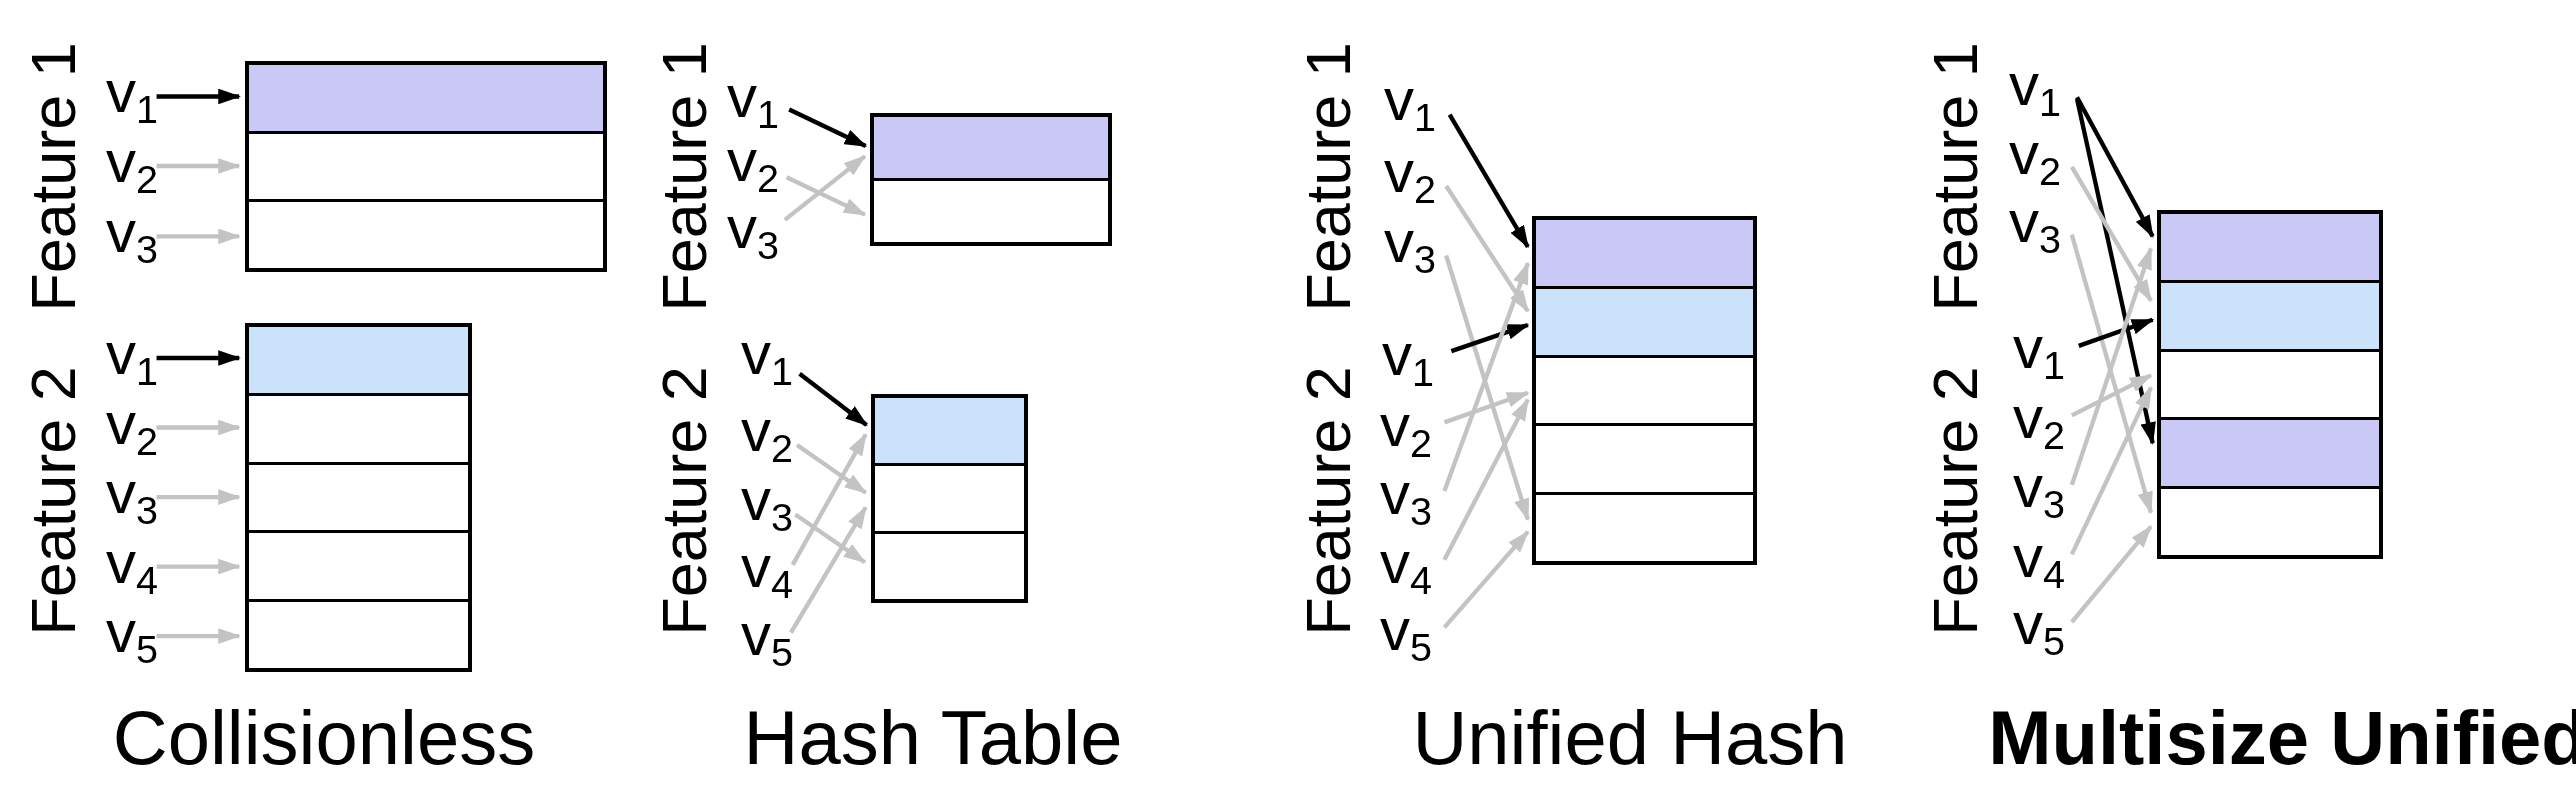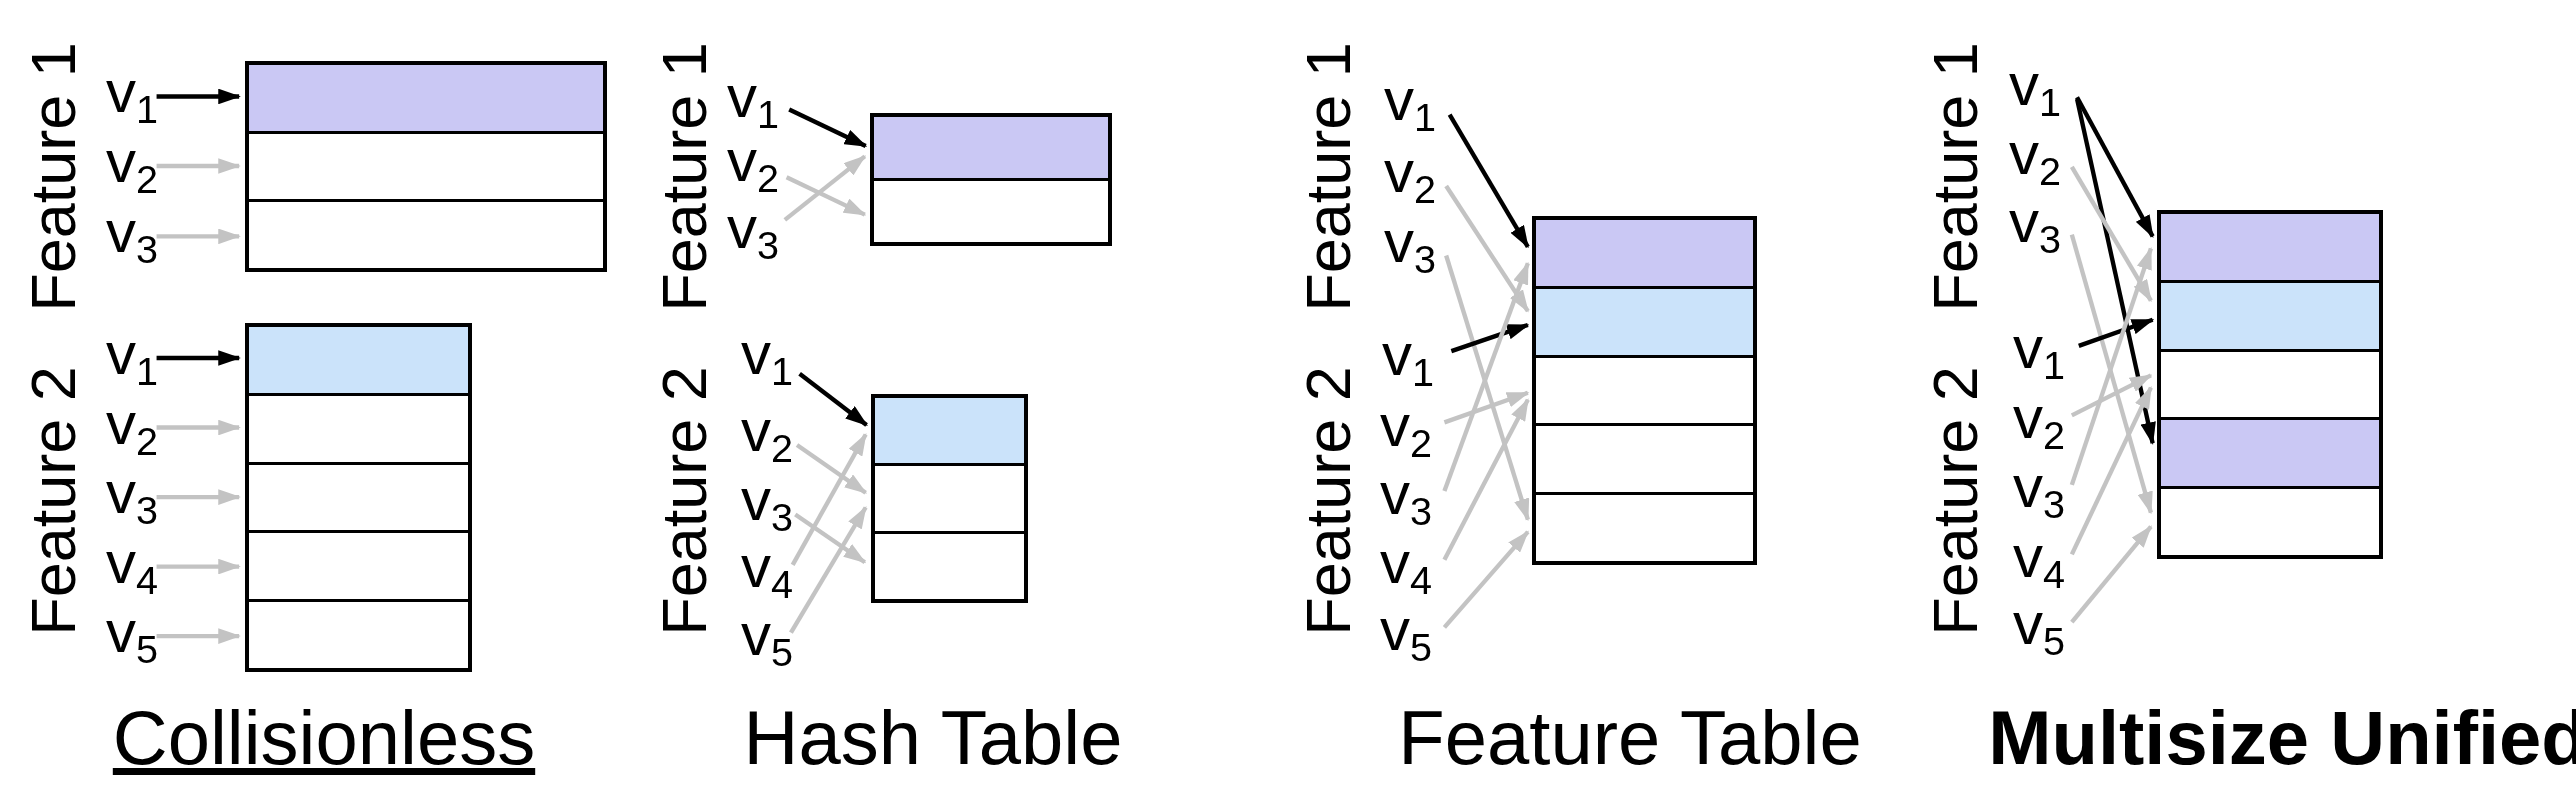"Collisionless" div.caption { text-decoration: underline -> none }
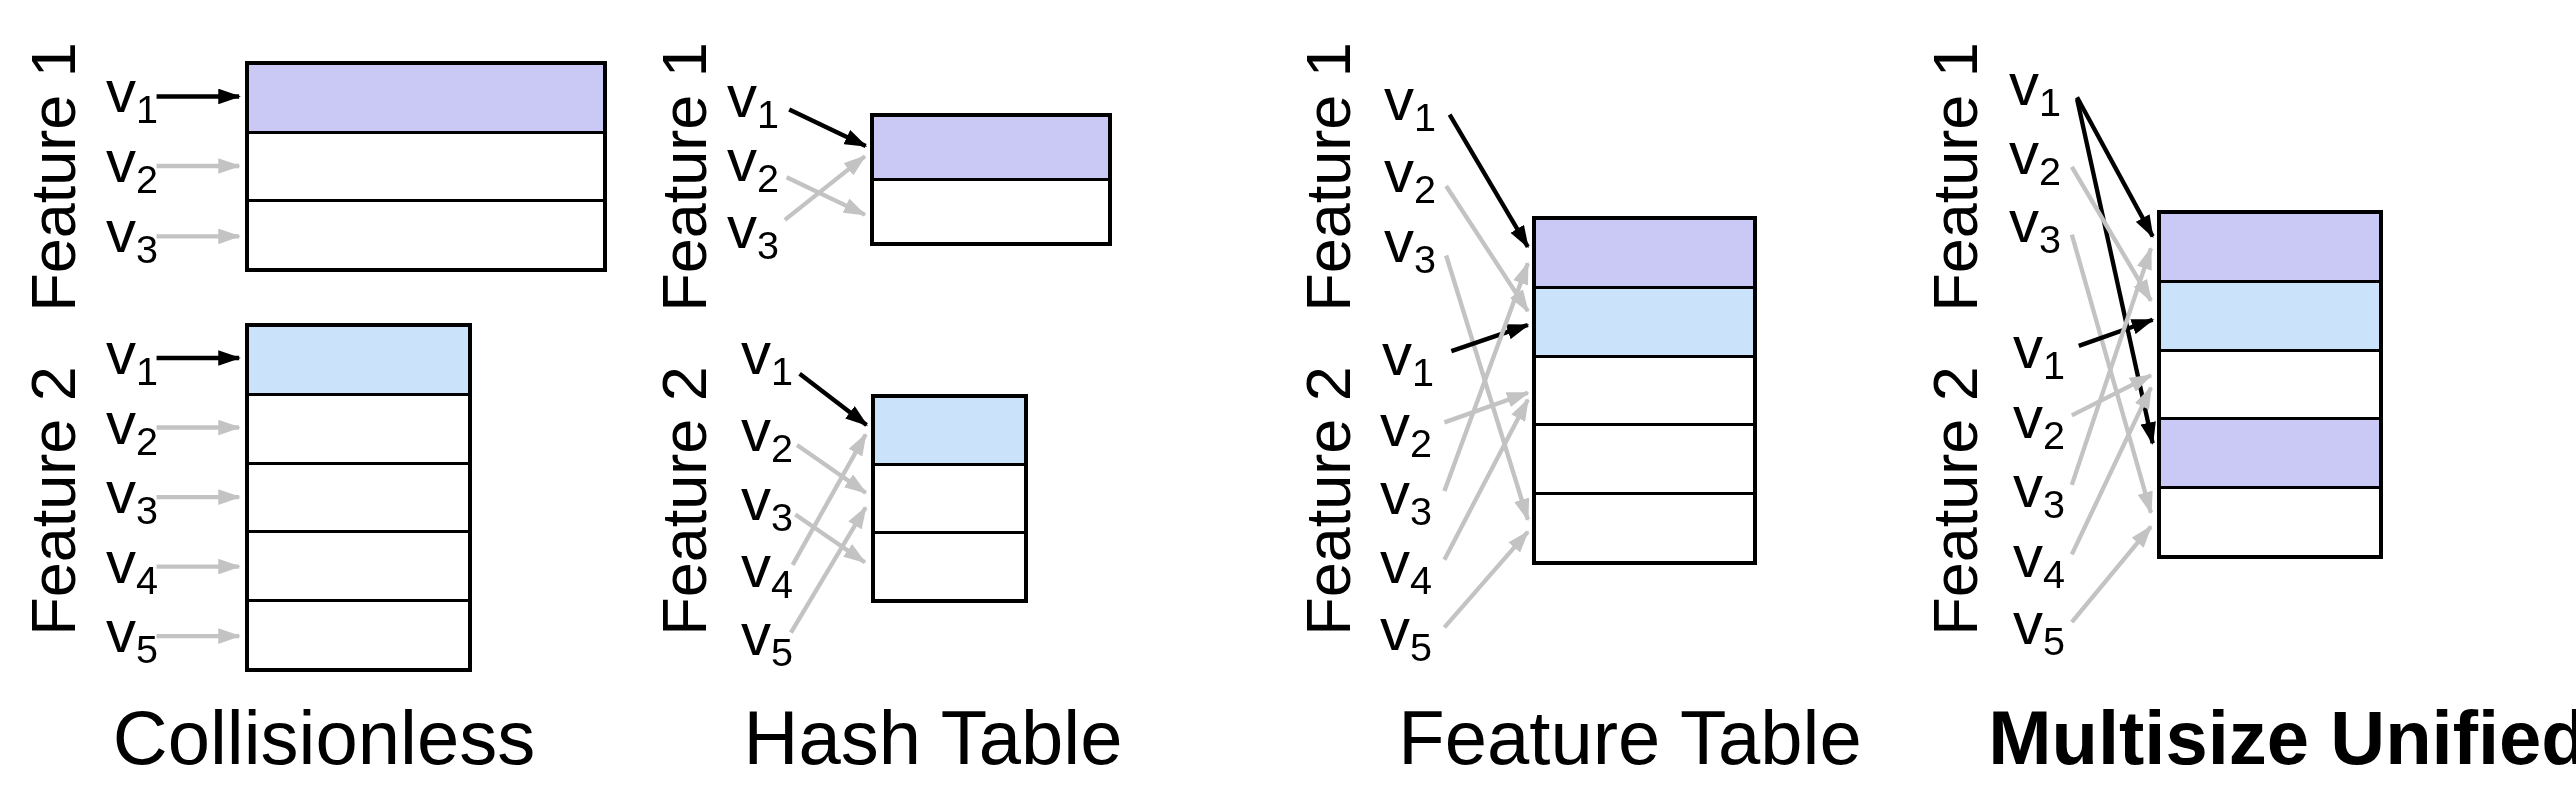"Feature Table" div.caption { text: Feature Table -> Unified Hash }
